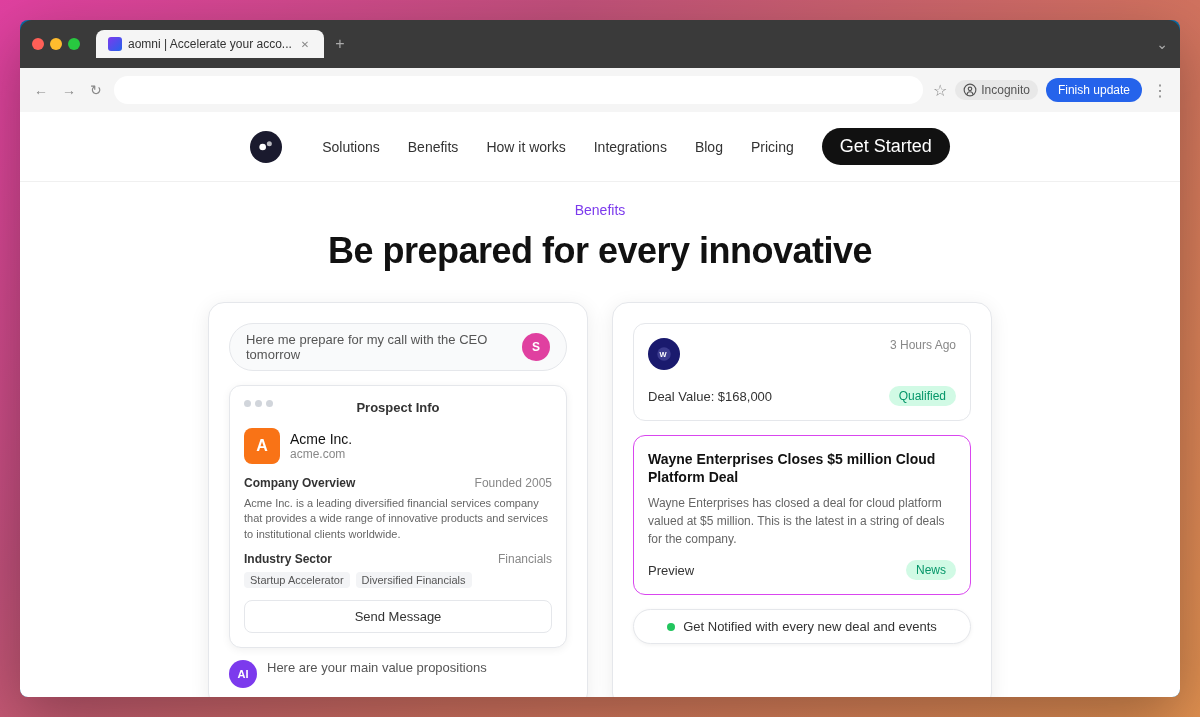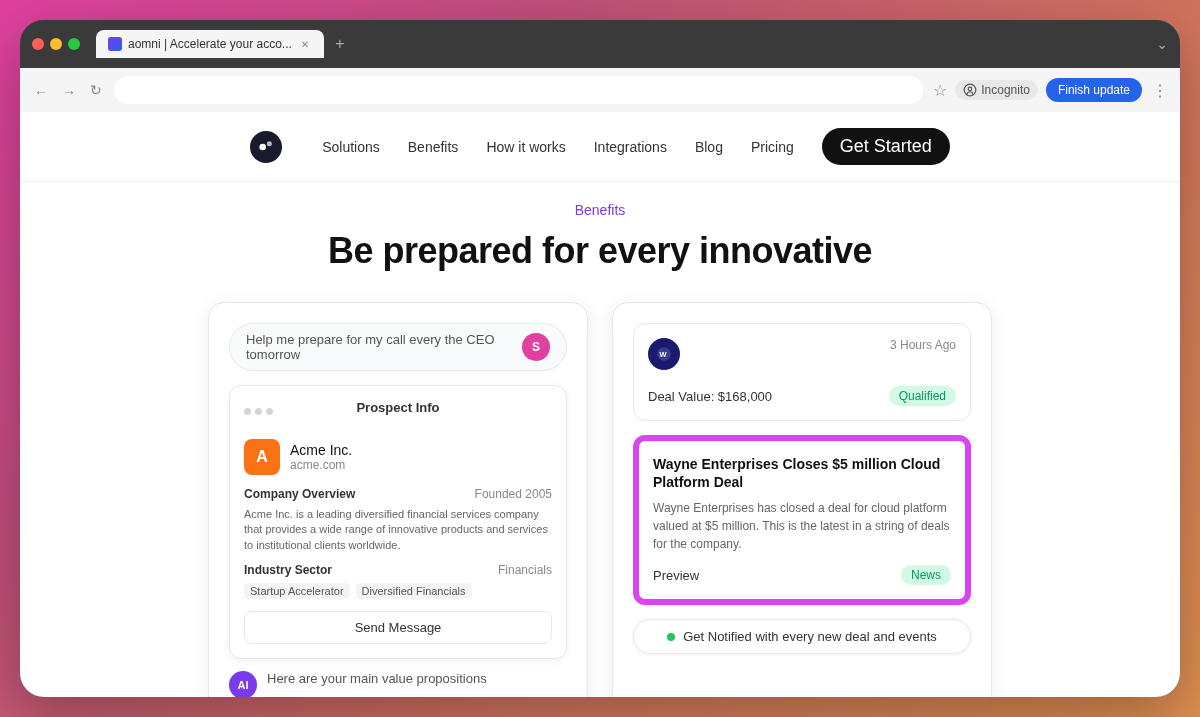"aomni | Accelerate your acco..." .browser-outer { border-radius: 24px -> 8px }
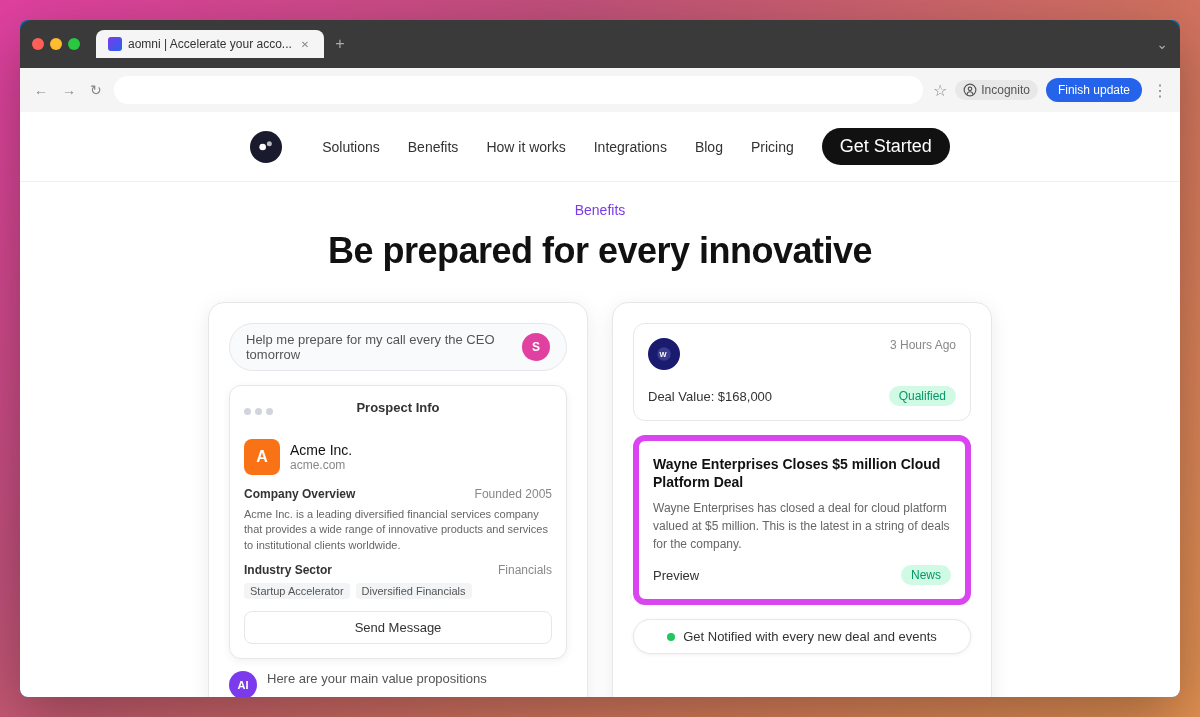"Help me prepare for my" span.chat-input-text { text: Help me prepare for my call every -> Here me prepare for my call with }
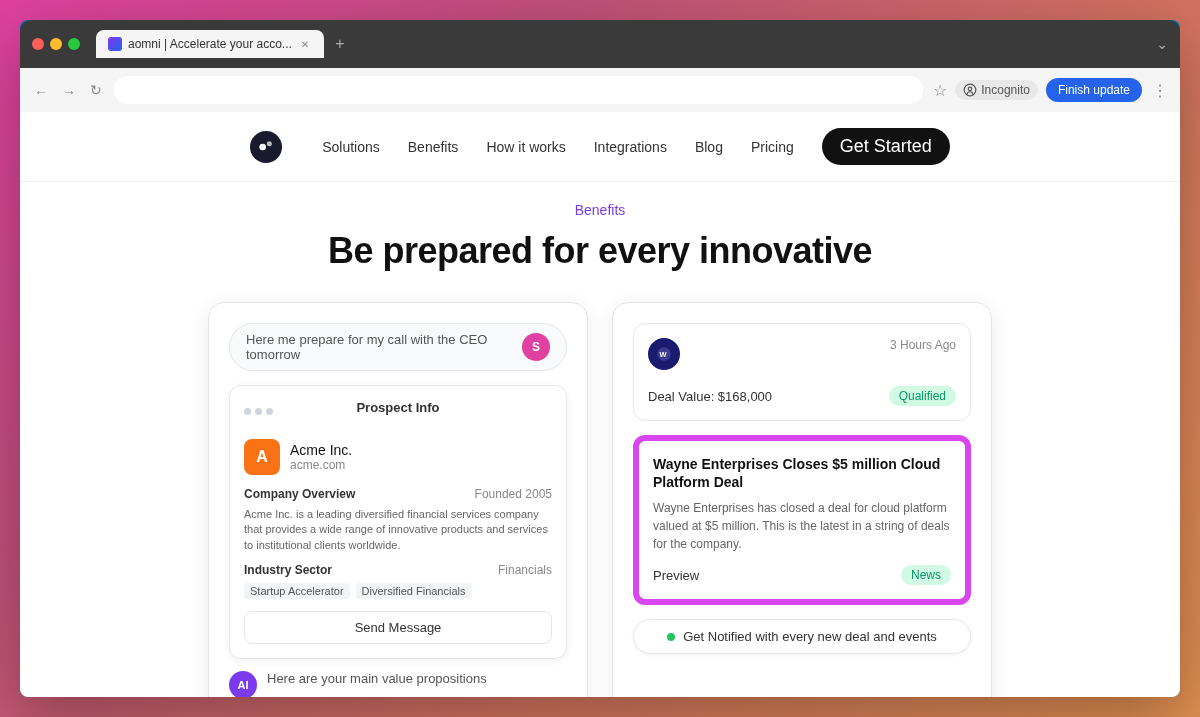"Prospect Info" .prospect-card-header { align-items: flex-end -> flex-start; margin-bottom: 24px -> 13px }
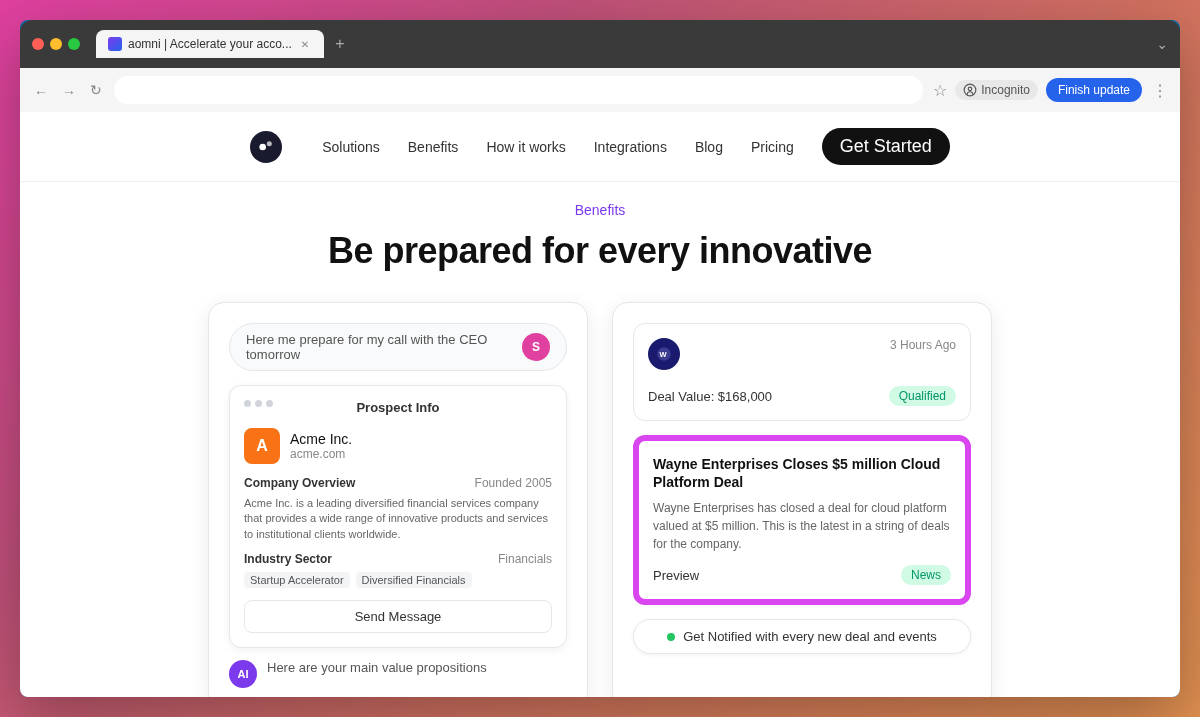"Wayne Enterprises Closes $5 million" .news-card { border: 6px solid #d946ef -> 1px solid #d946ef }
